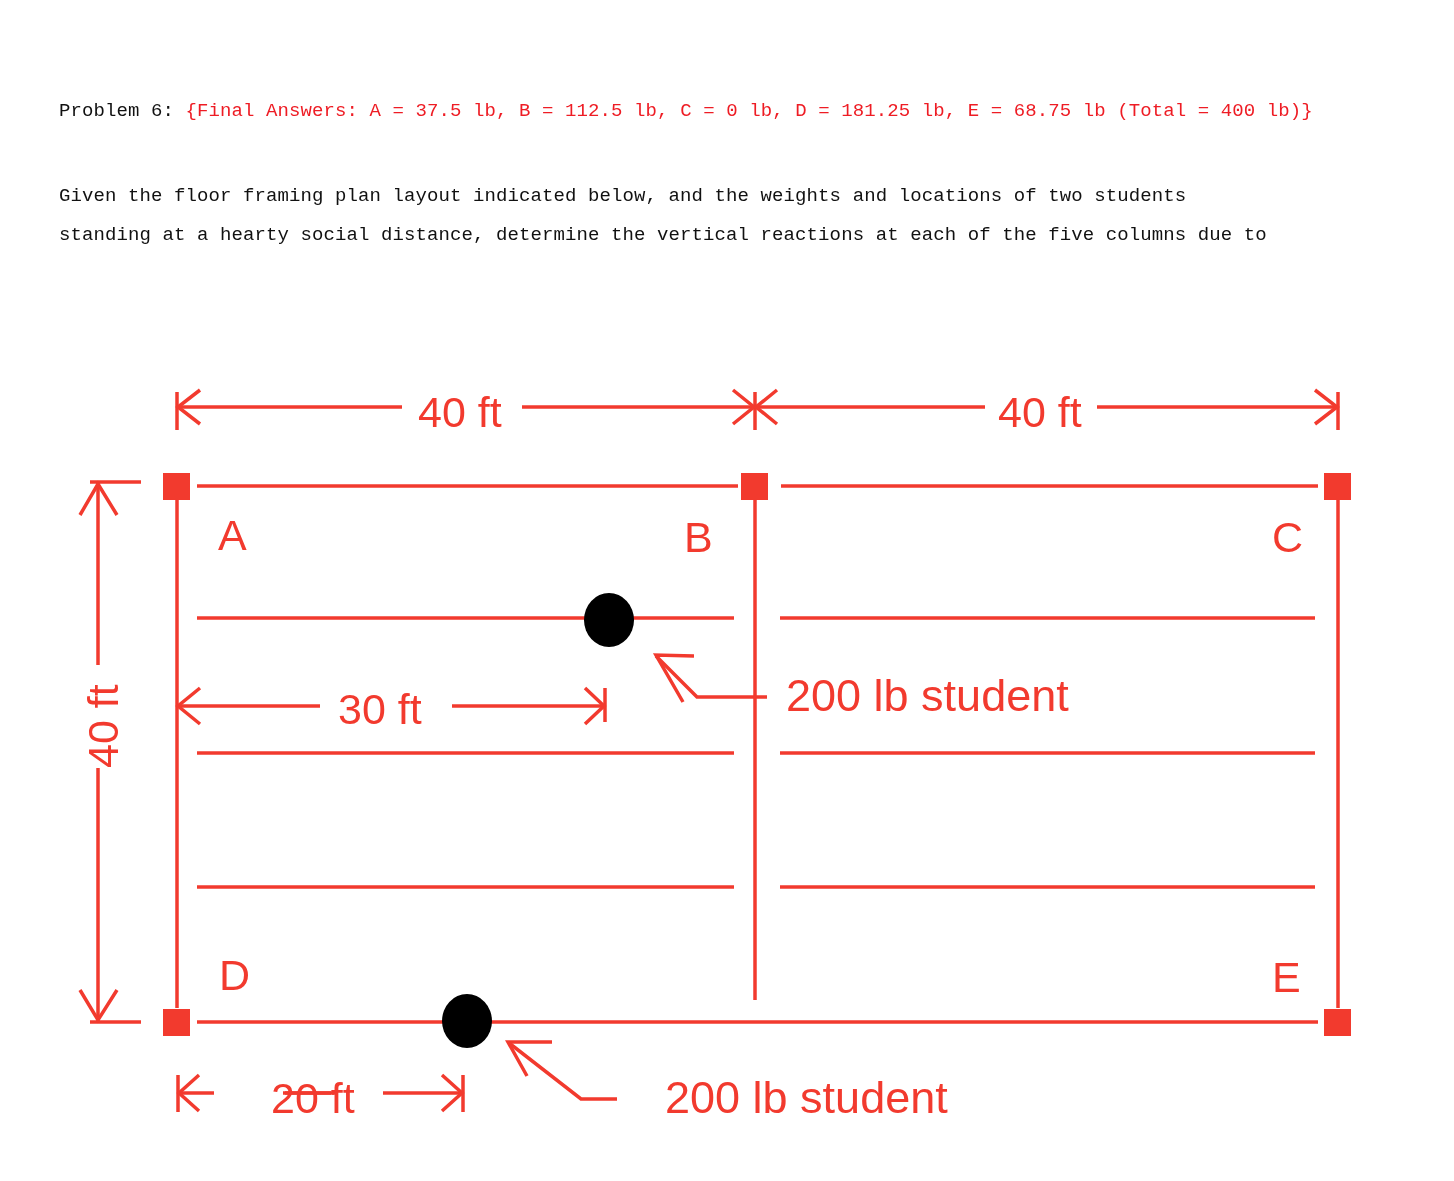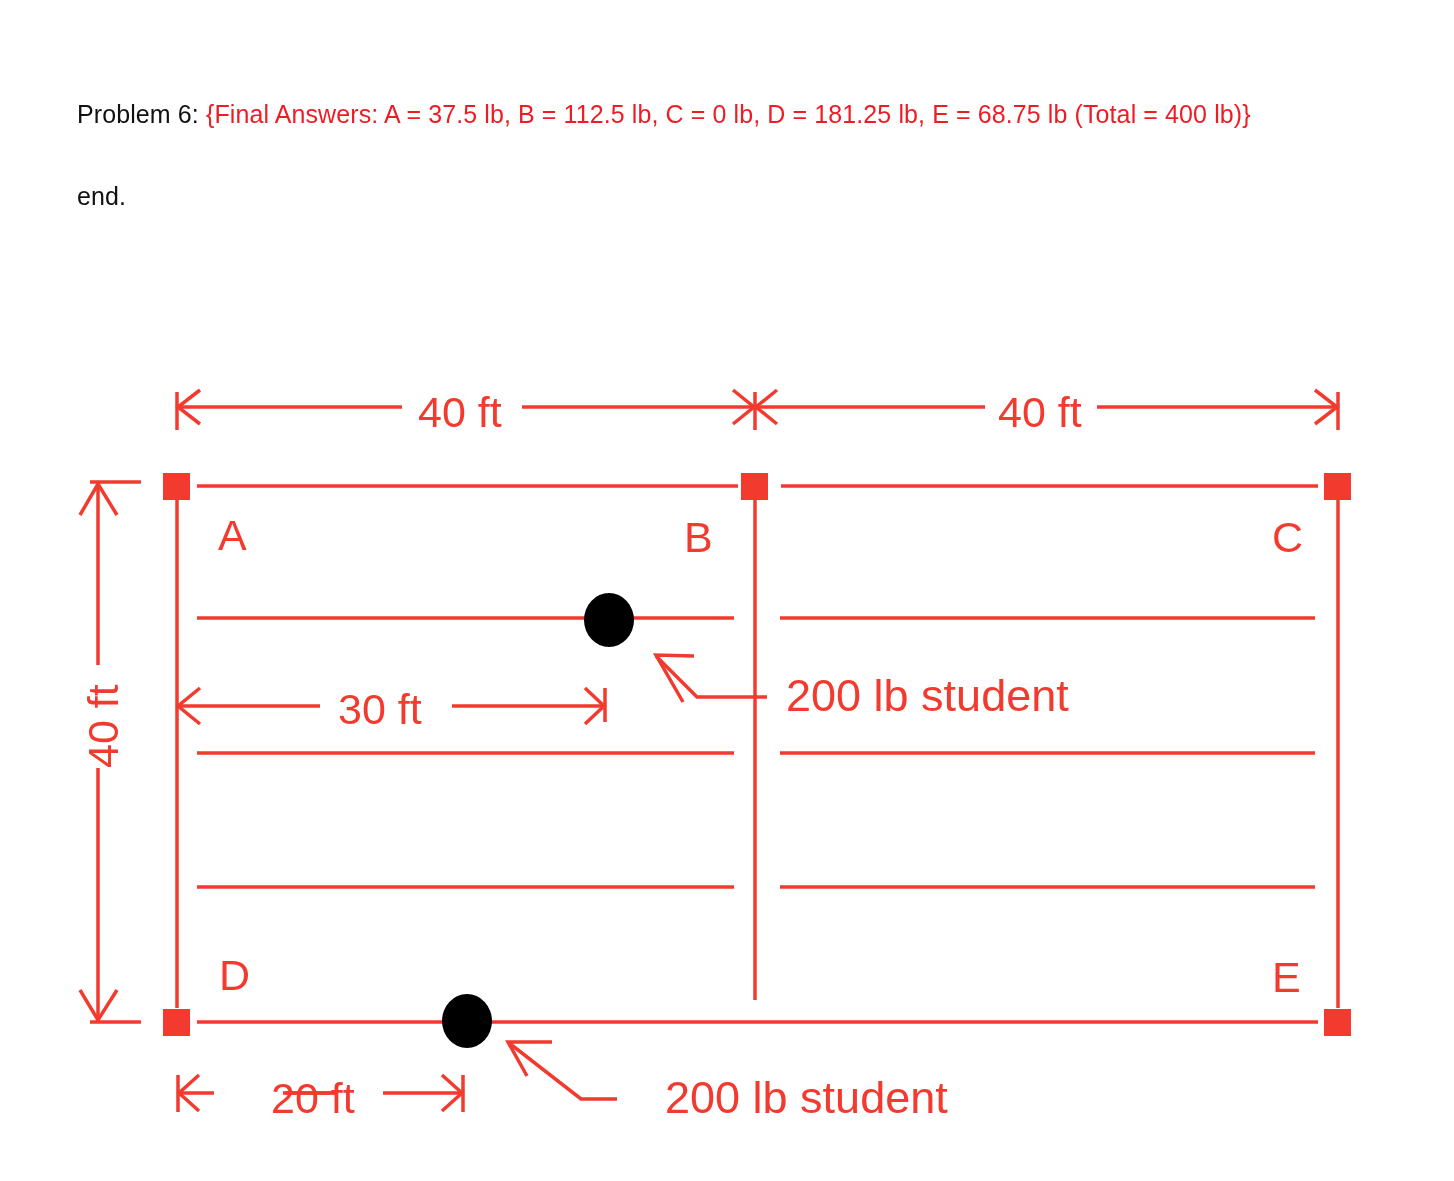"Problem 6: {Final Answers: A" .doc-text { font-family: Liberation Sans, sans-serif -> Liberation Mono, monospace; font-size: 25px -> 19px; left: 77px -> 59px }
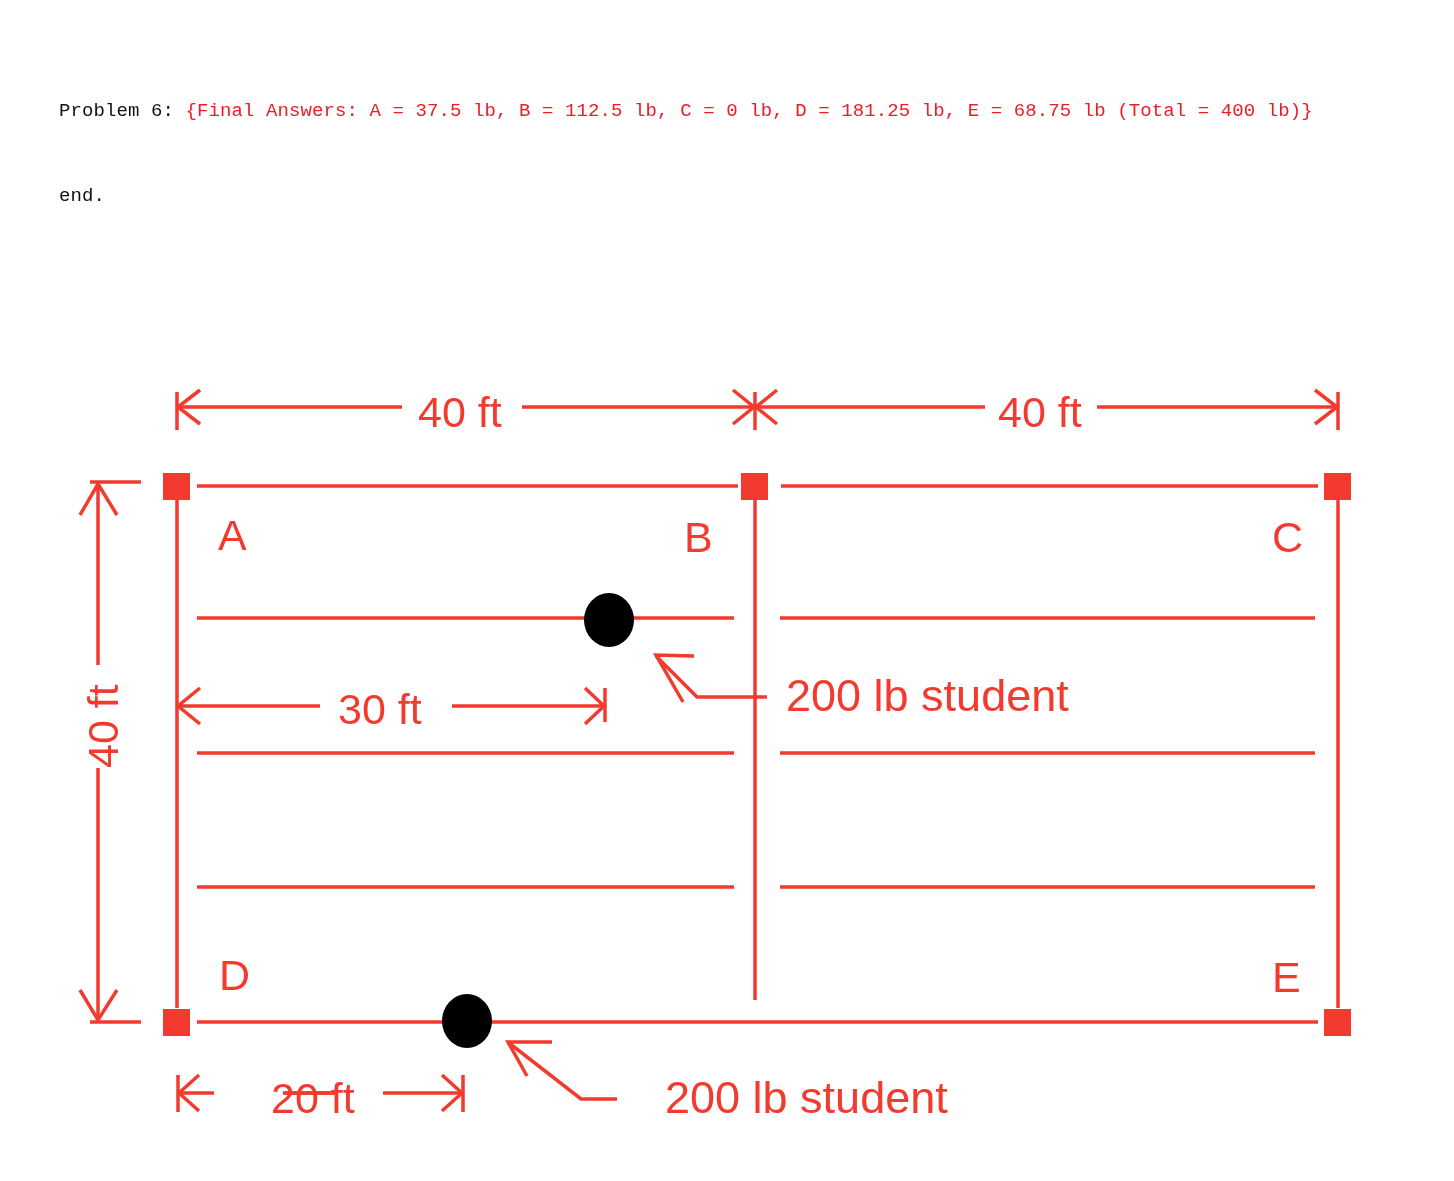"Given the floor framing plan" span { html: none -> <span>Given the floor framing plan layout indicated below, and the weights and locations of two students</span> }
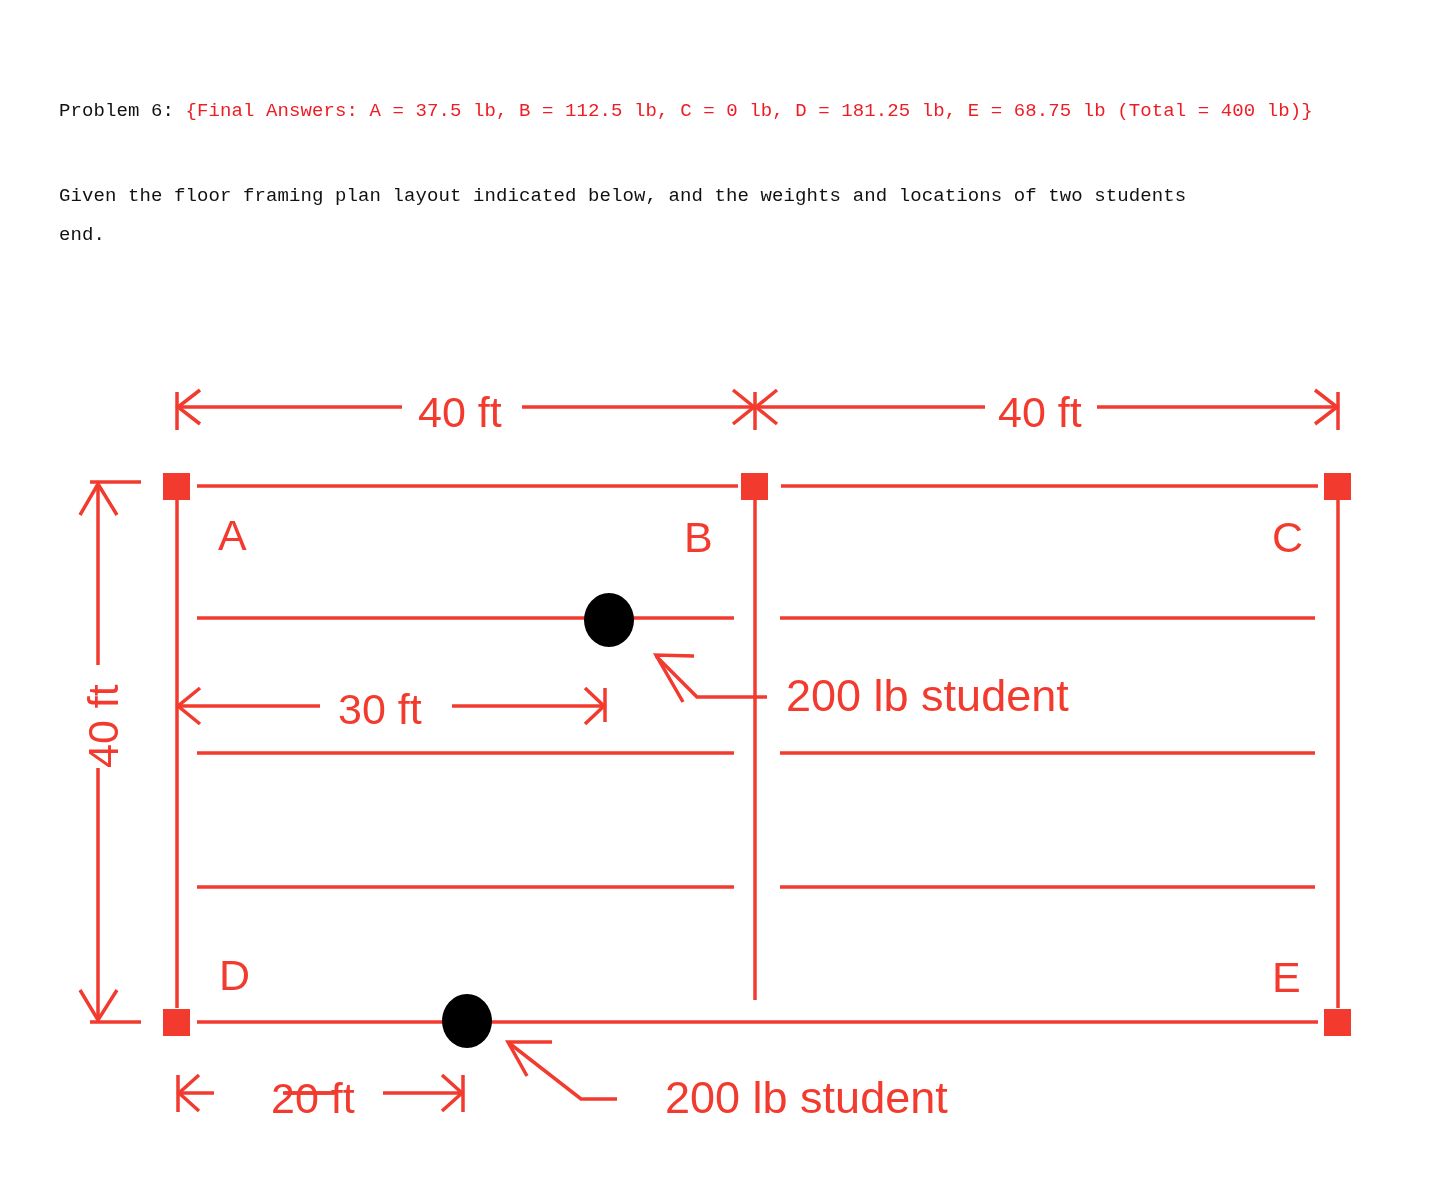"standing at a hearty social" span { html: none -> <span>standing at a hearty social distance, determine the vertical reactions at each of the five columns due to</span> }
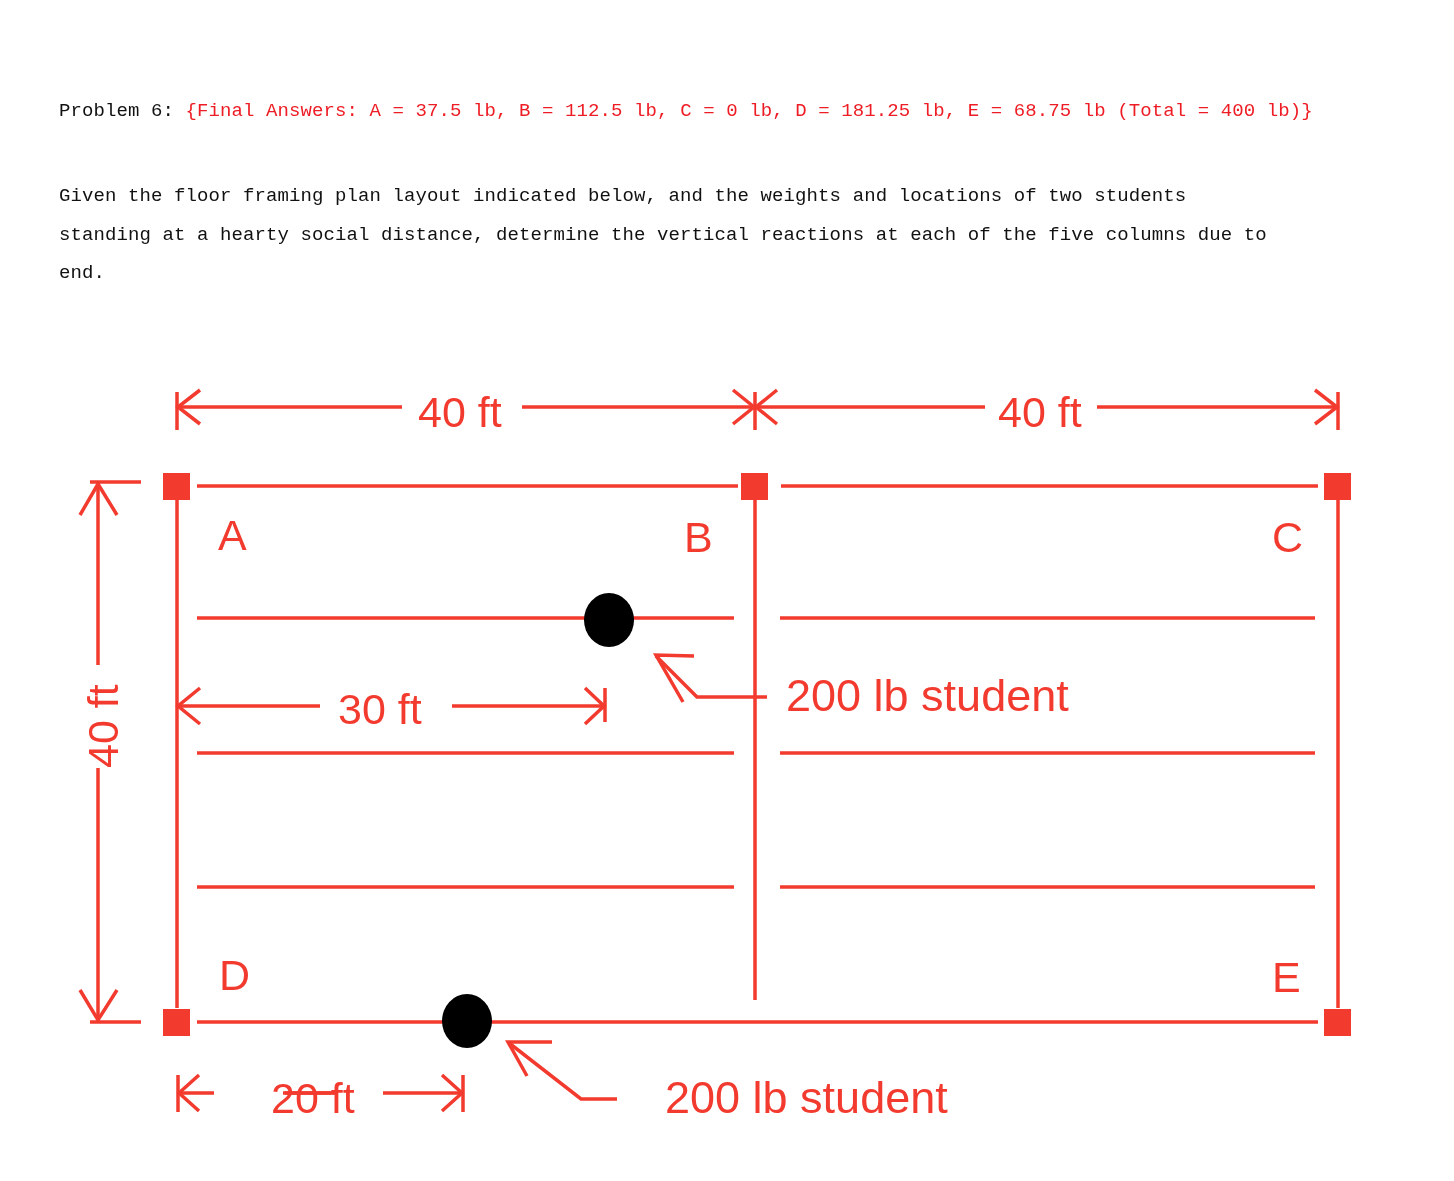"end." span { html: <span>end.</span> -> none }
